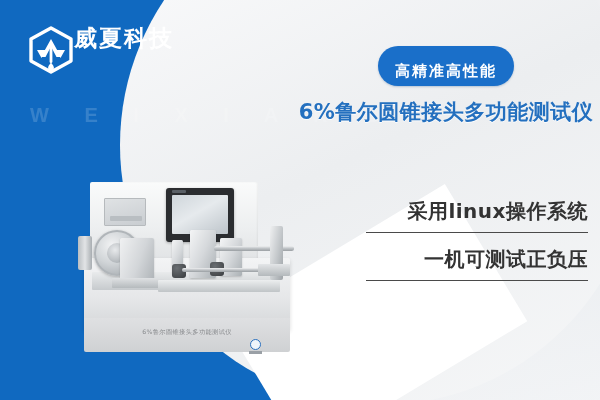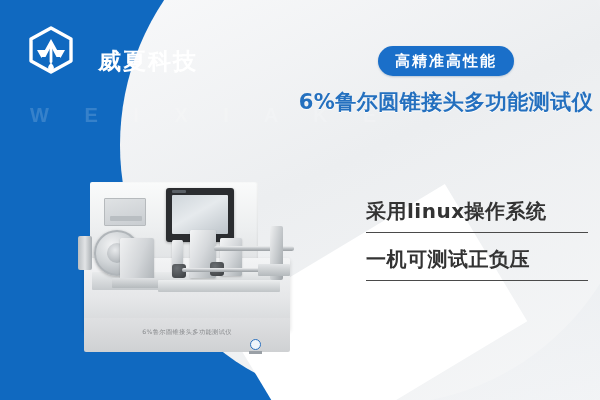"威夏科技" .logo-wrap { align-items: flex-end -> flex-start; gap: 24px -> 0 }
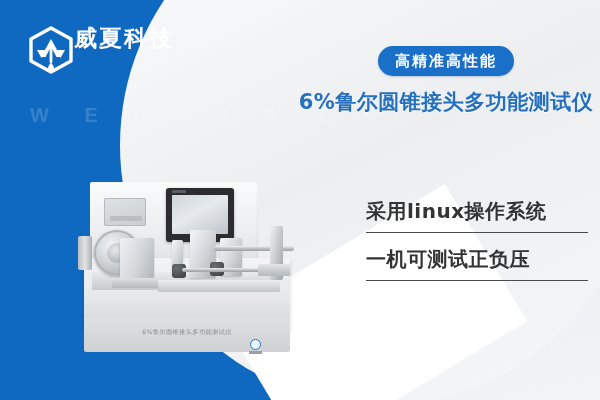"高精准高性能" .badge { padding: 6px 17px 5px -> 16px 17px 5px }
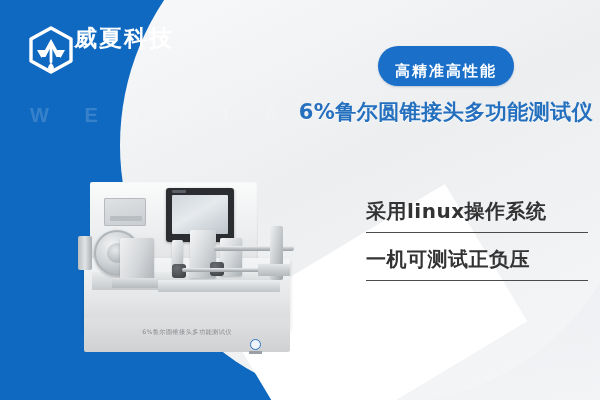"采用linux操作系统" .feature-row { text-align: none -> right }
